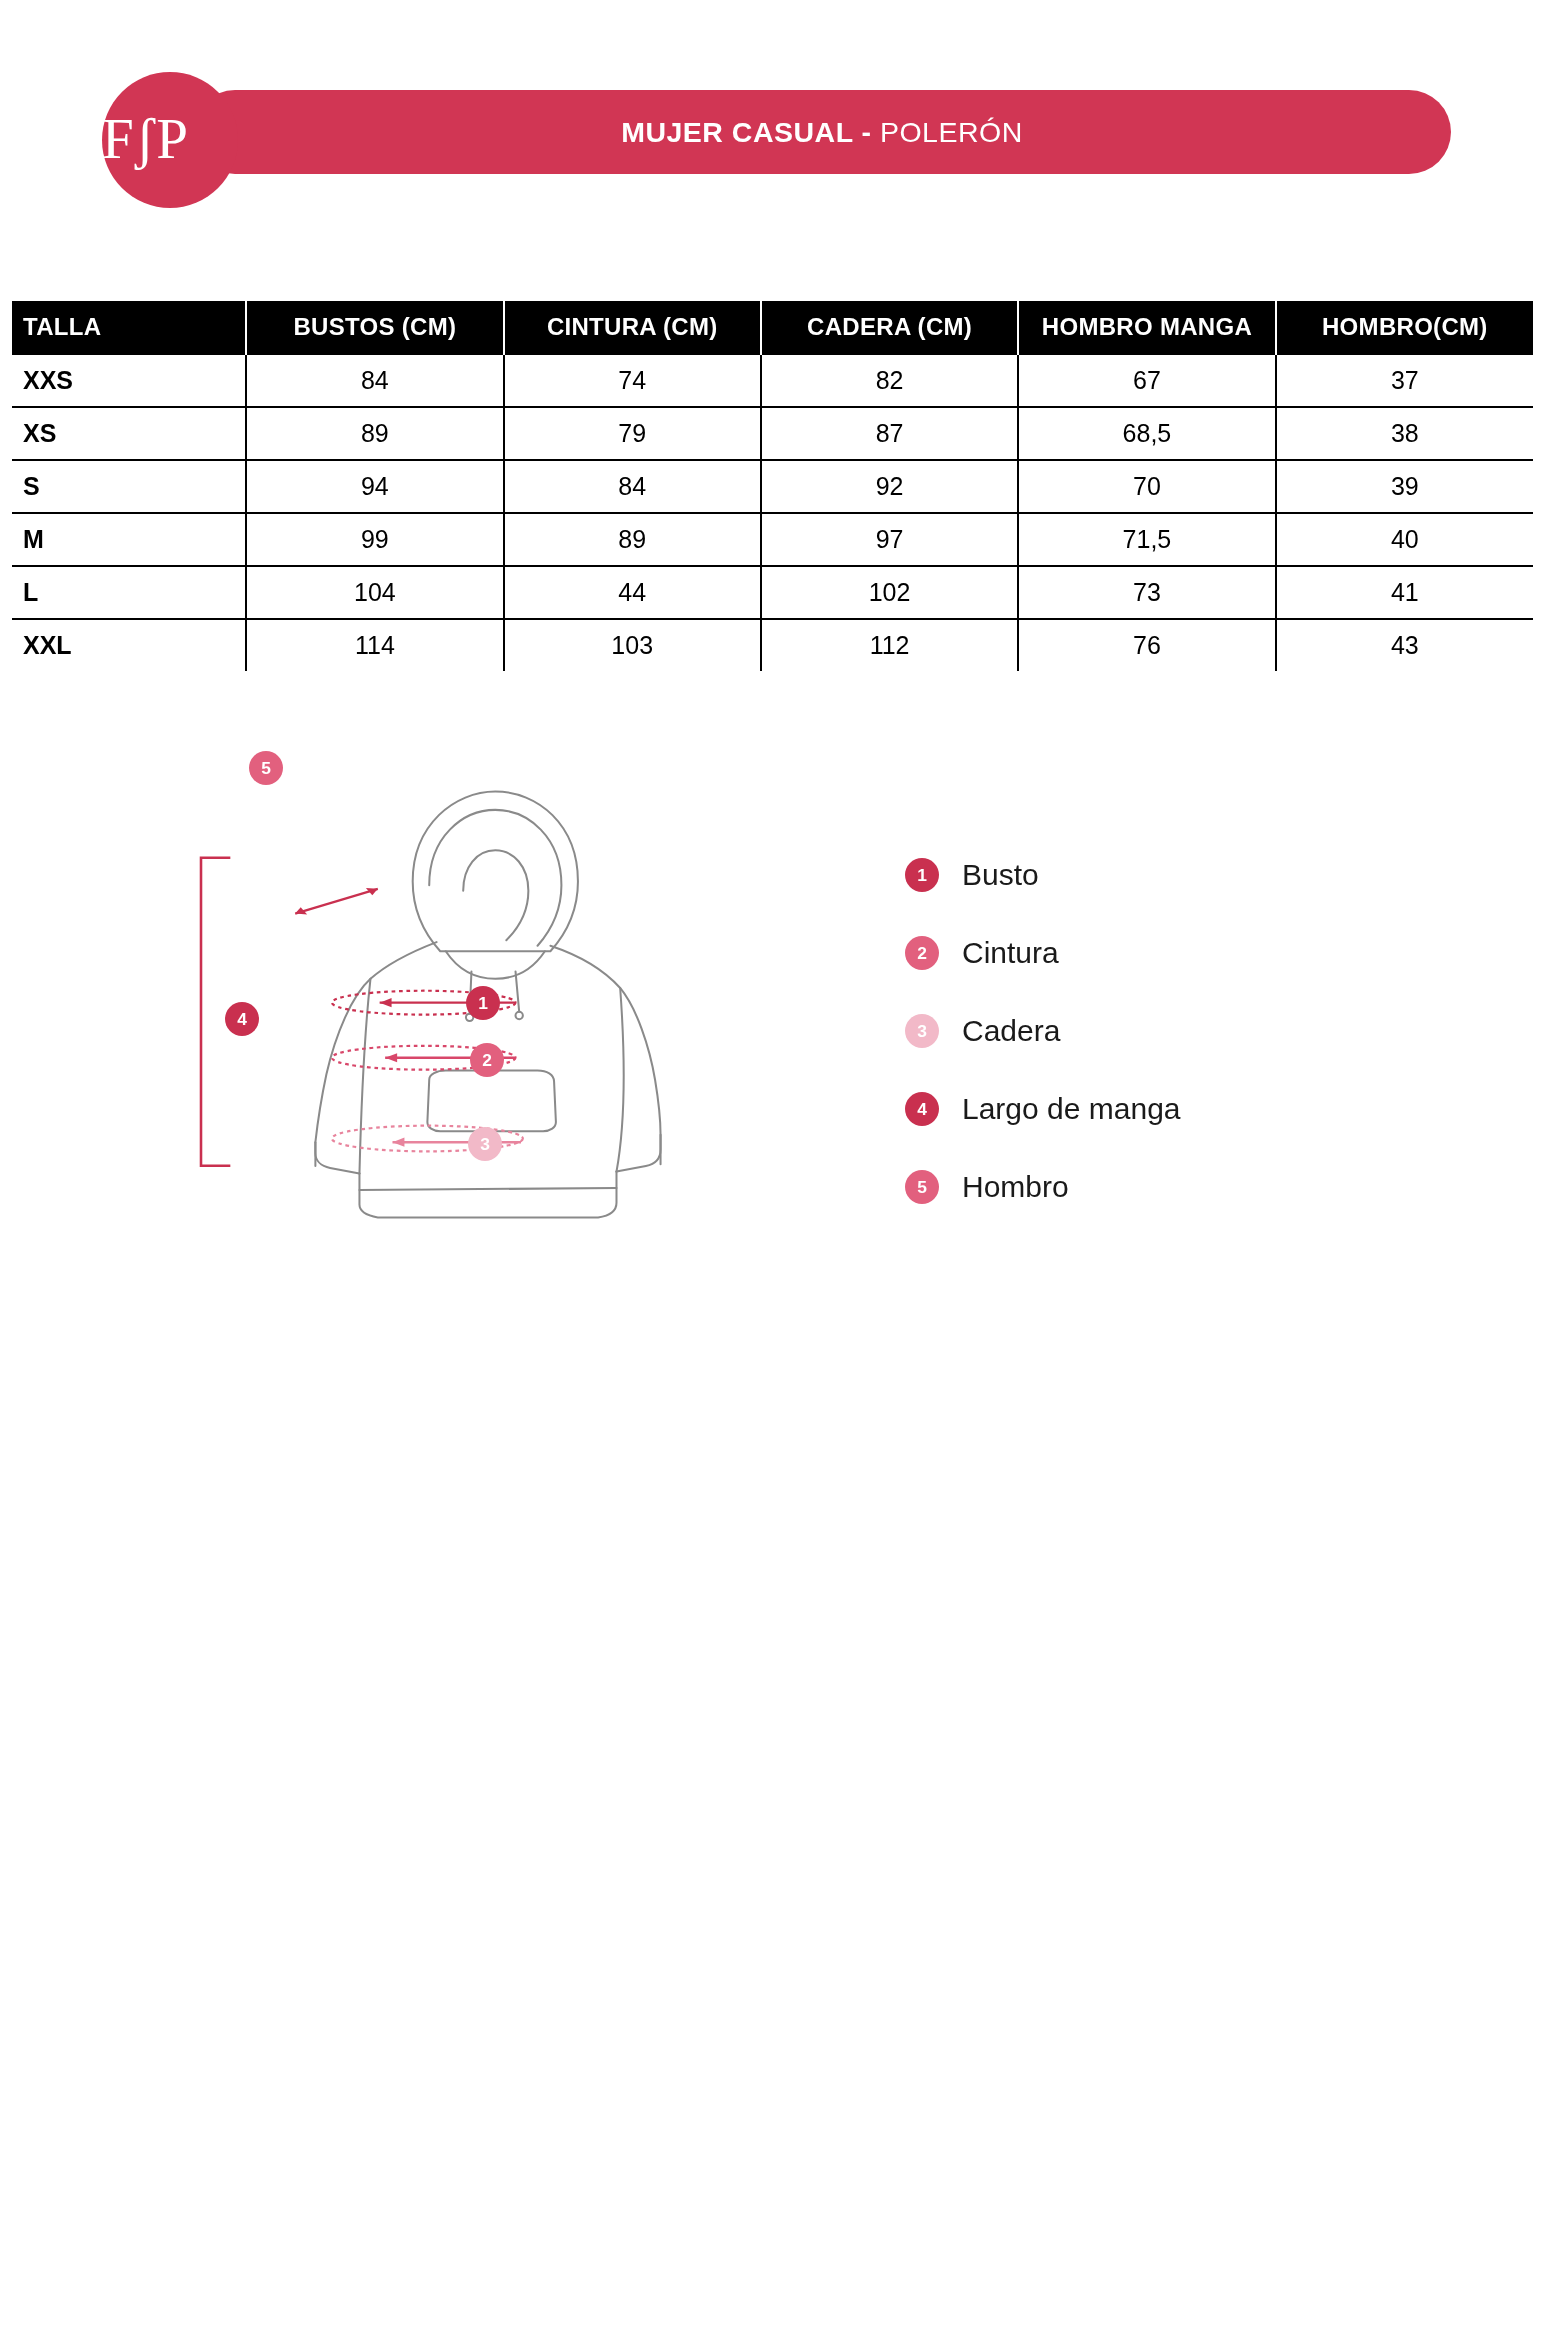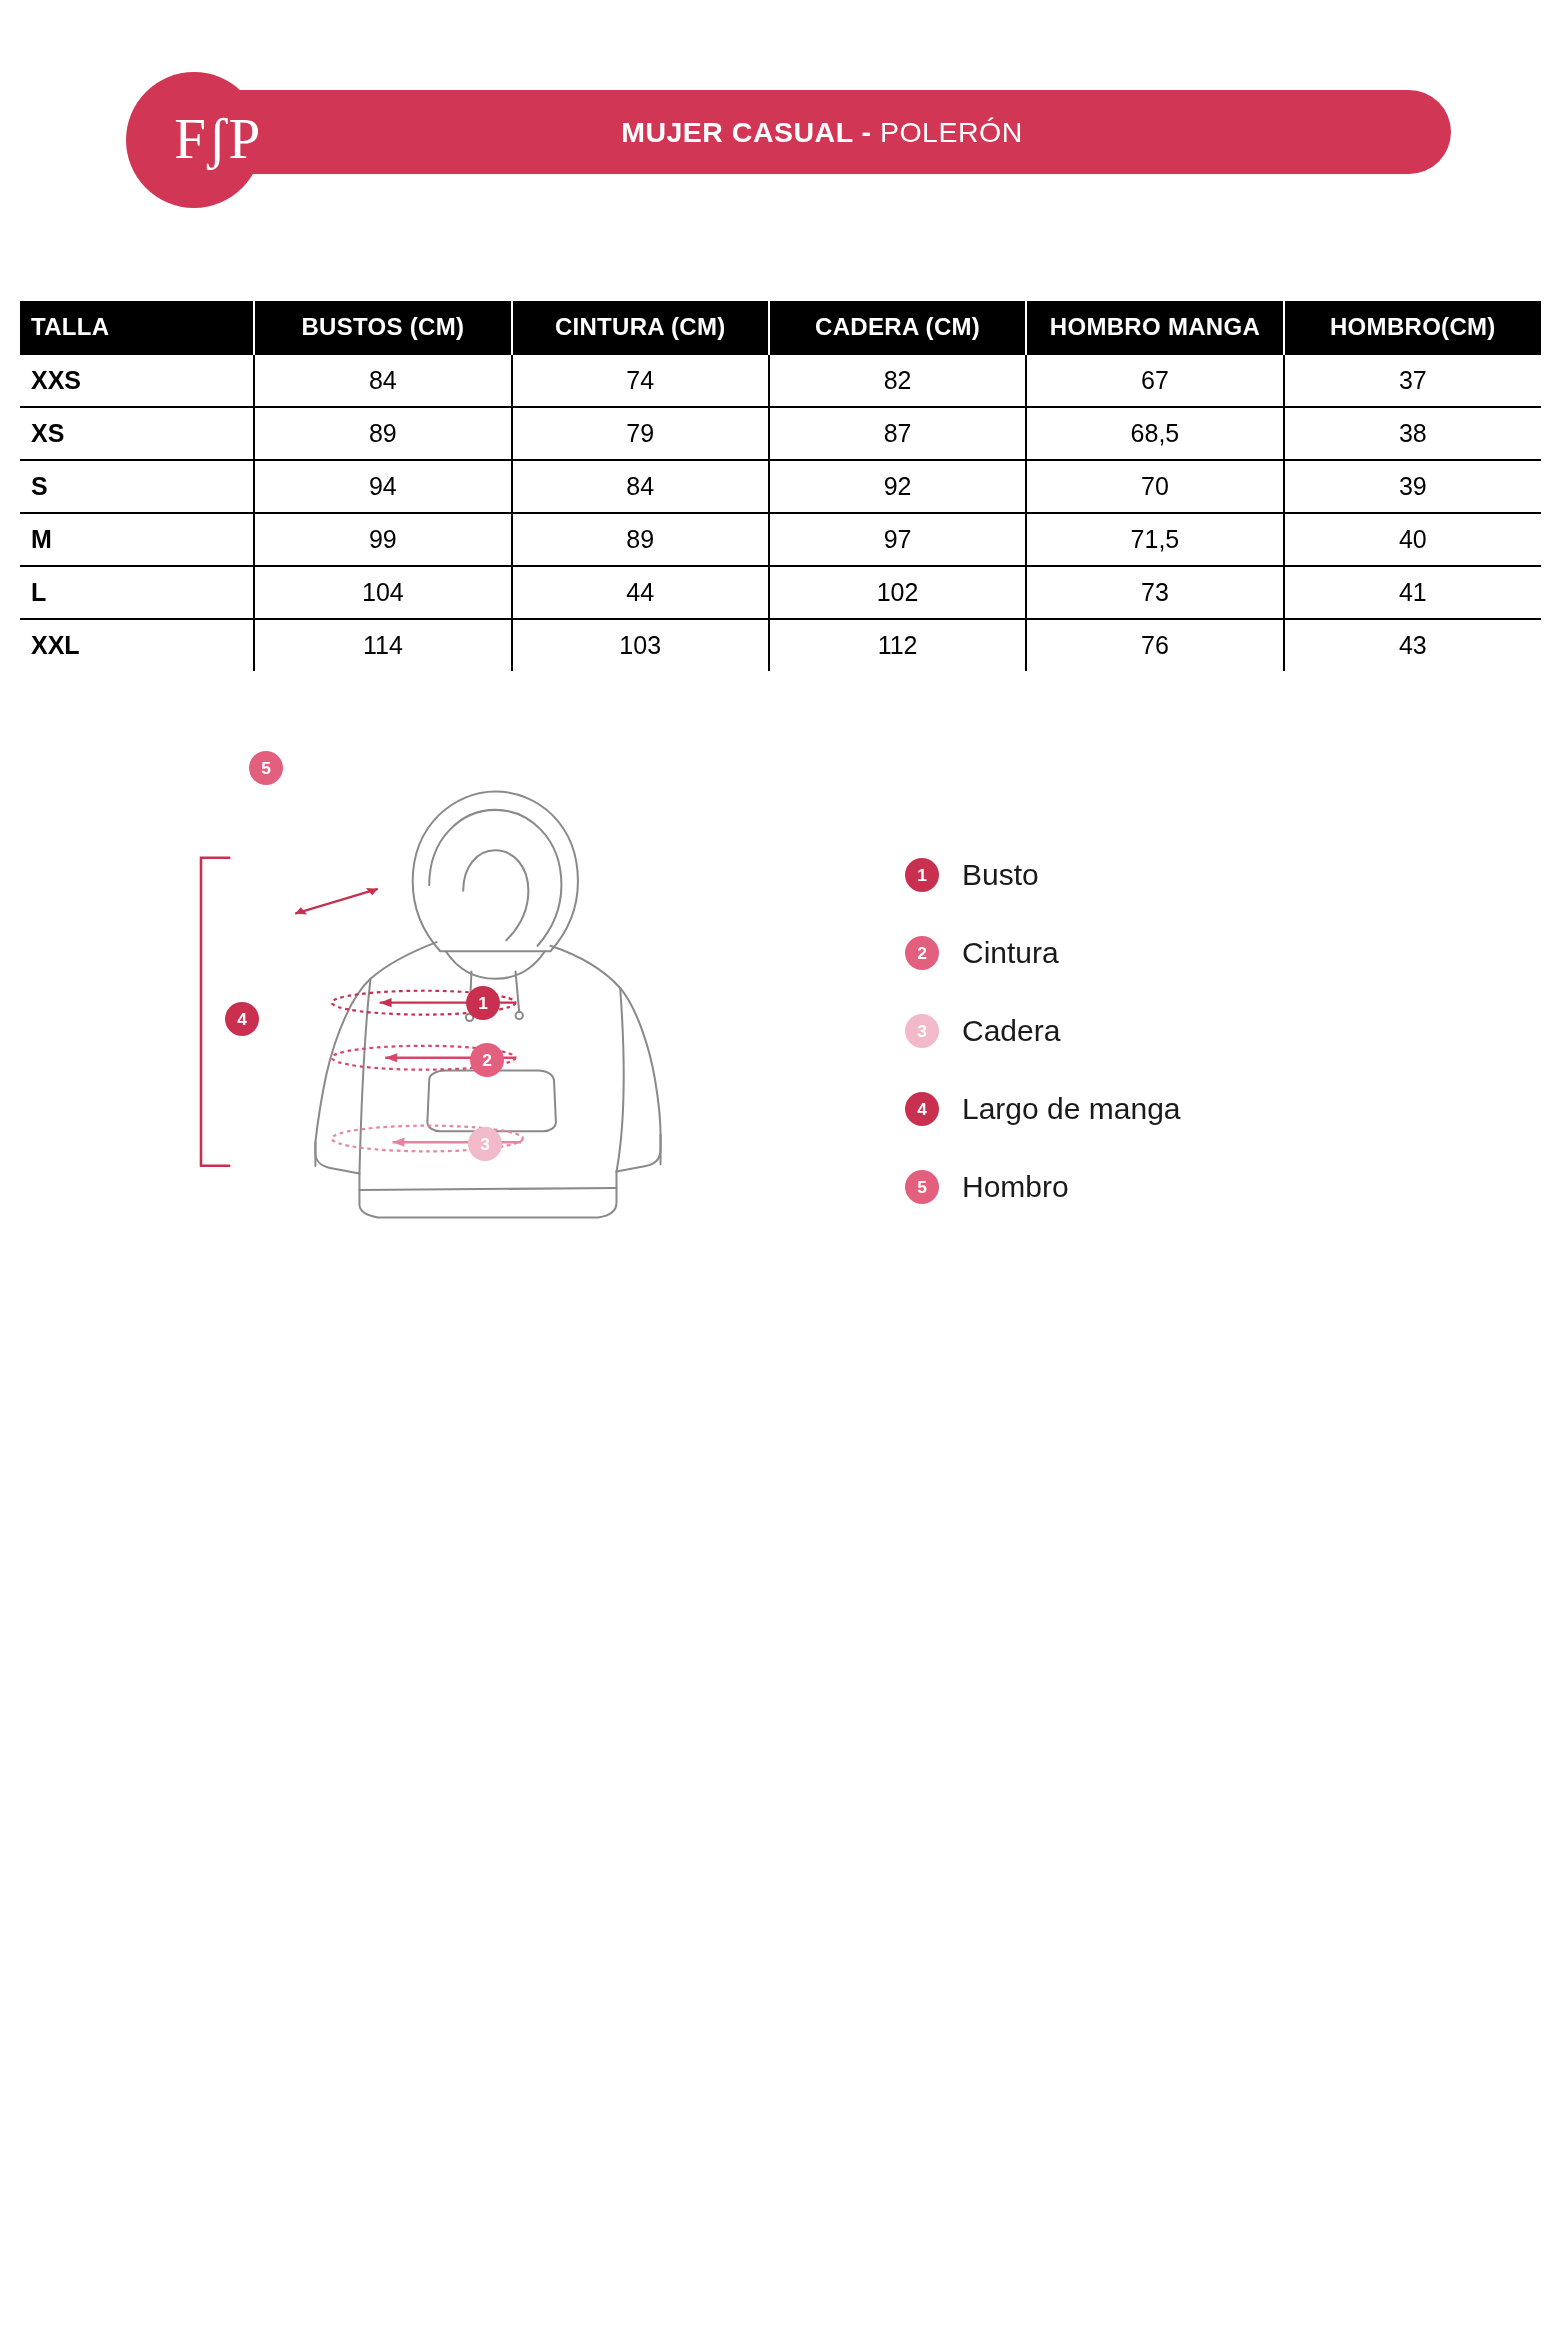"FʃP" .logo-circle { justify-content: flex-end -> flex-start; left: 126px -> 102px }
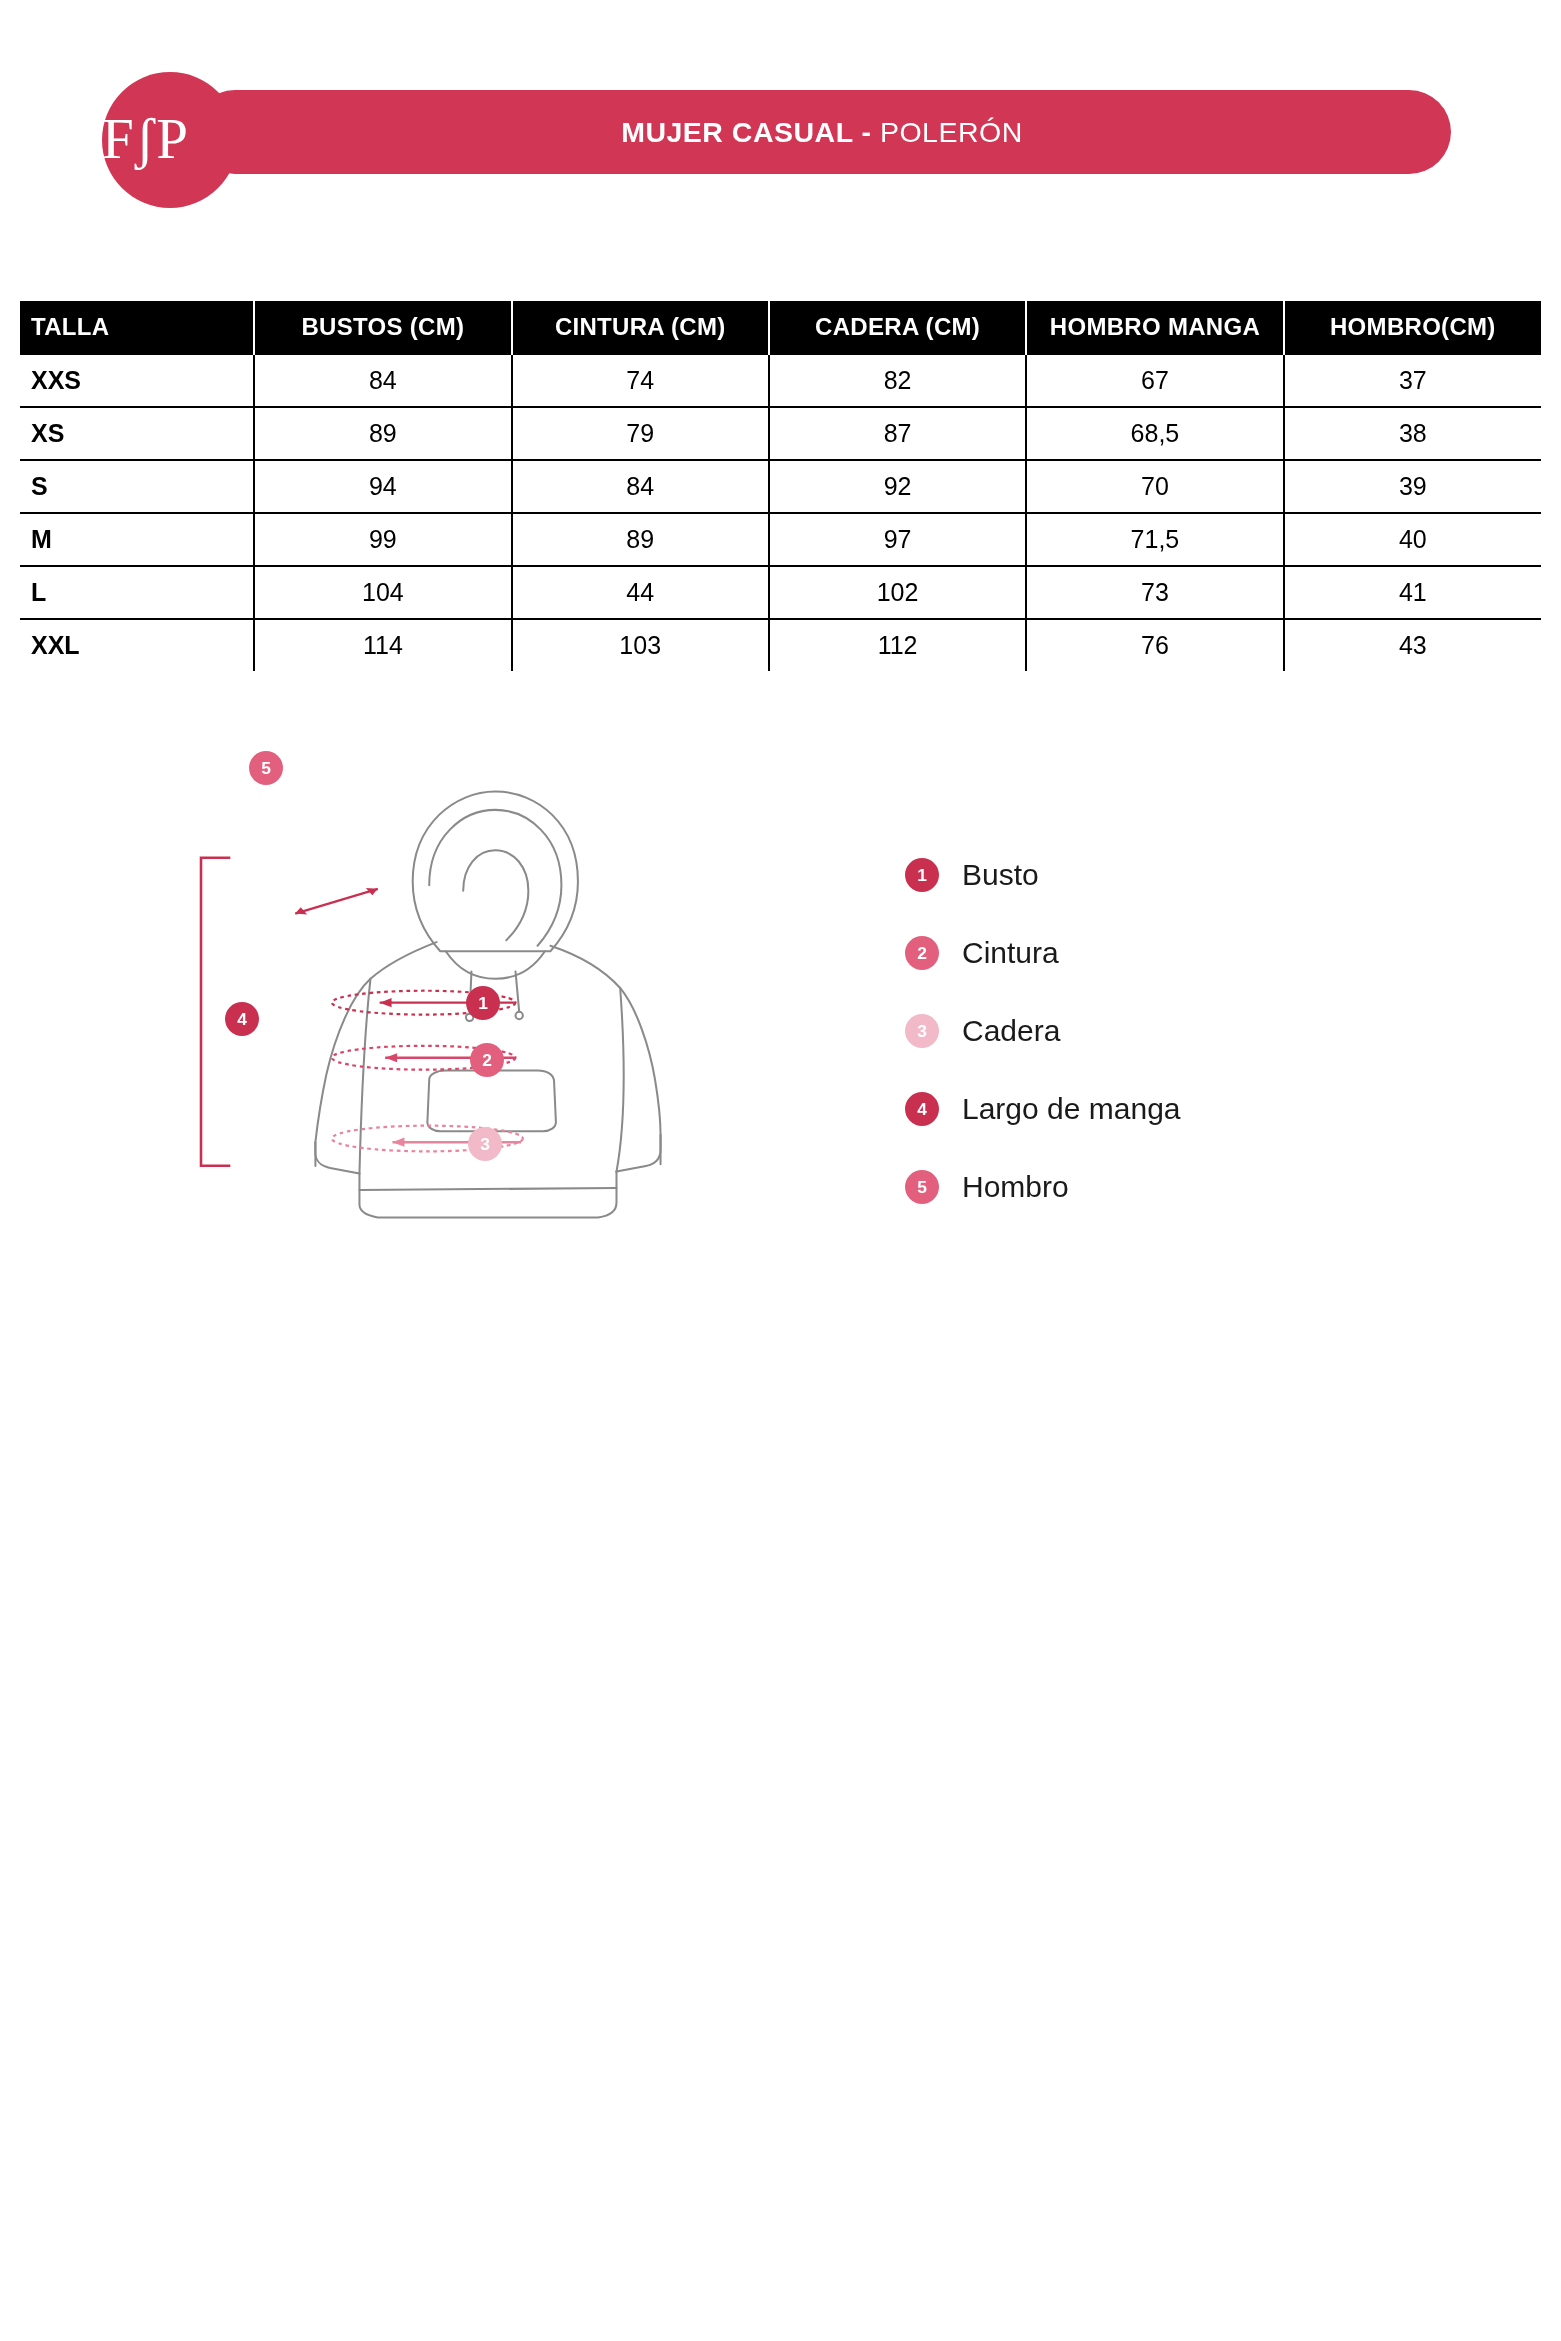"TALLA" .table-wrap { left: 20px -> 12px }
